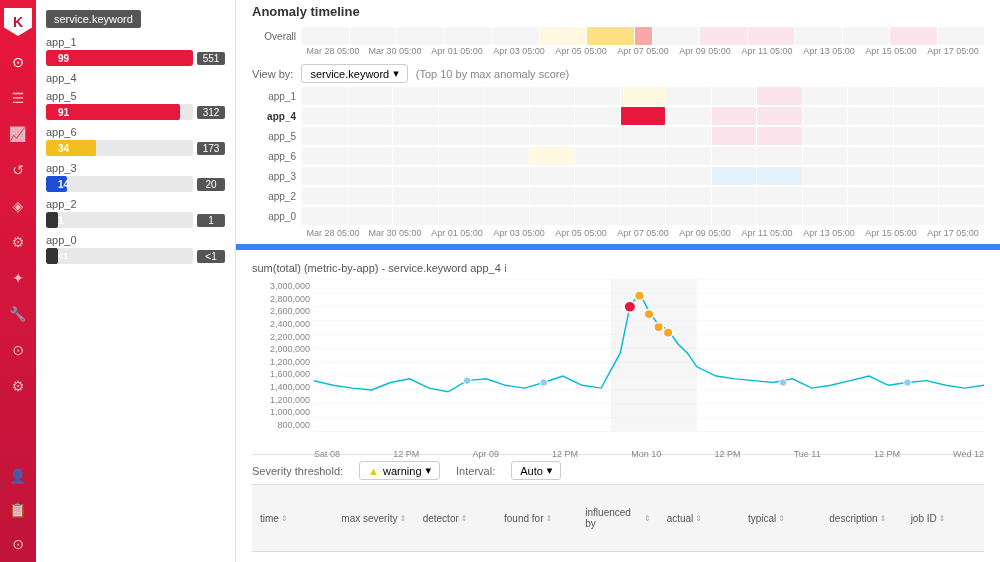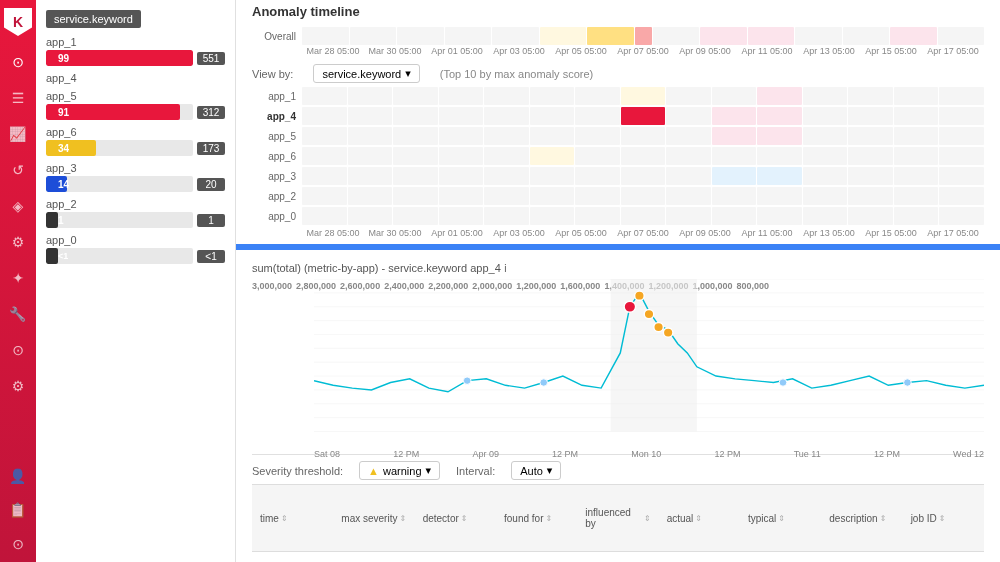"View by:" .view-by-row { gap: 20px -> 8px }
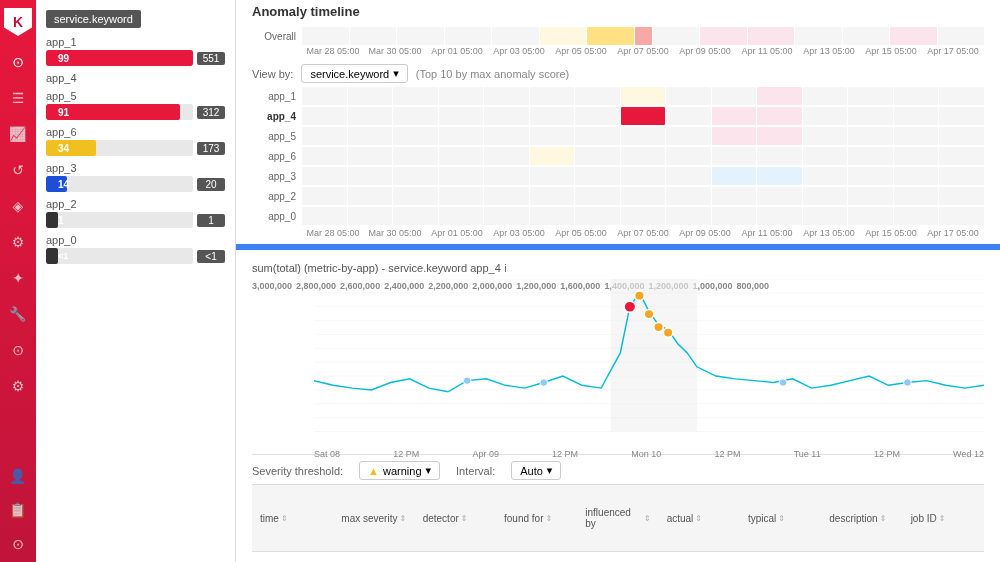"3,000,000" div { flex-direction: row -> column; font-weight: bold -> none }
